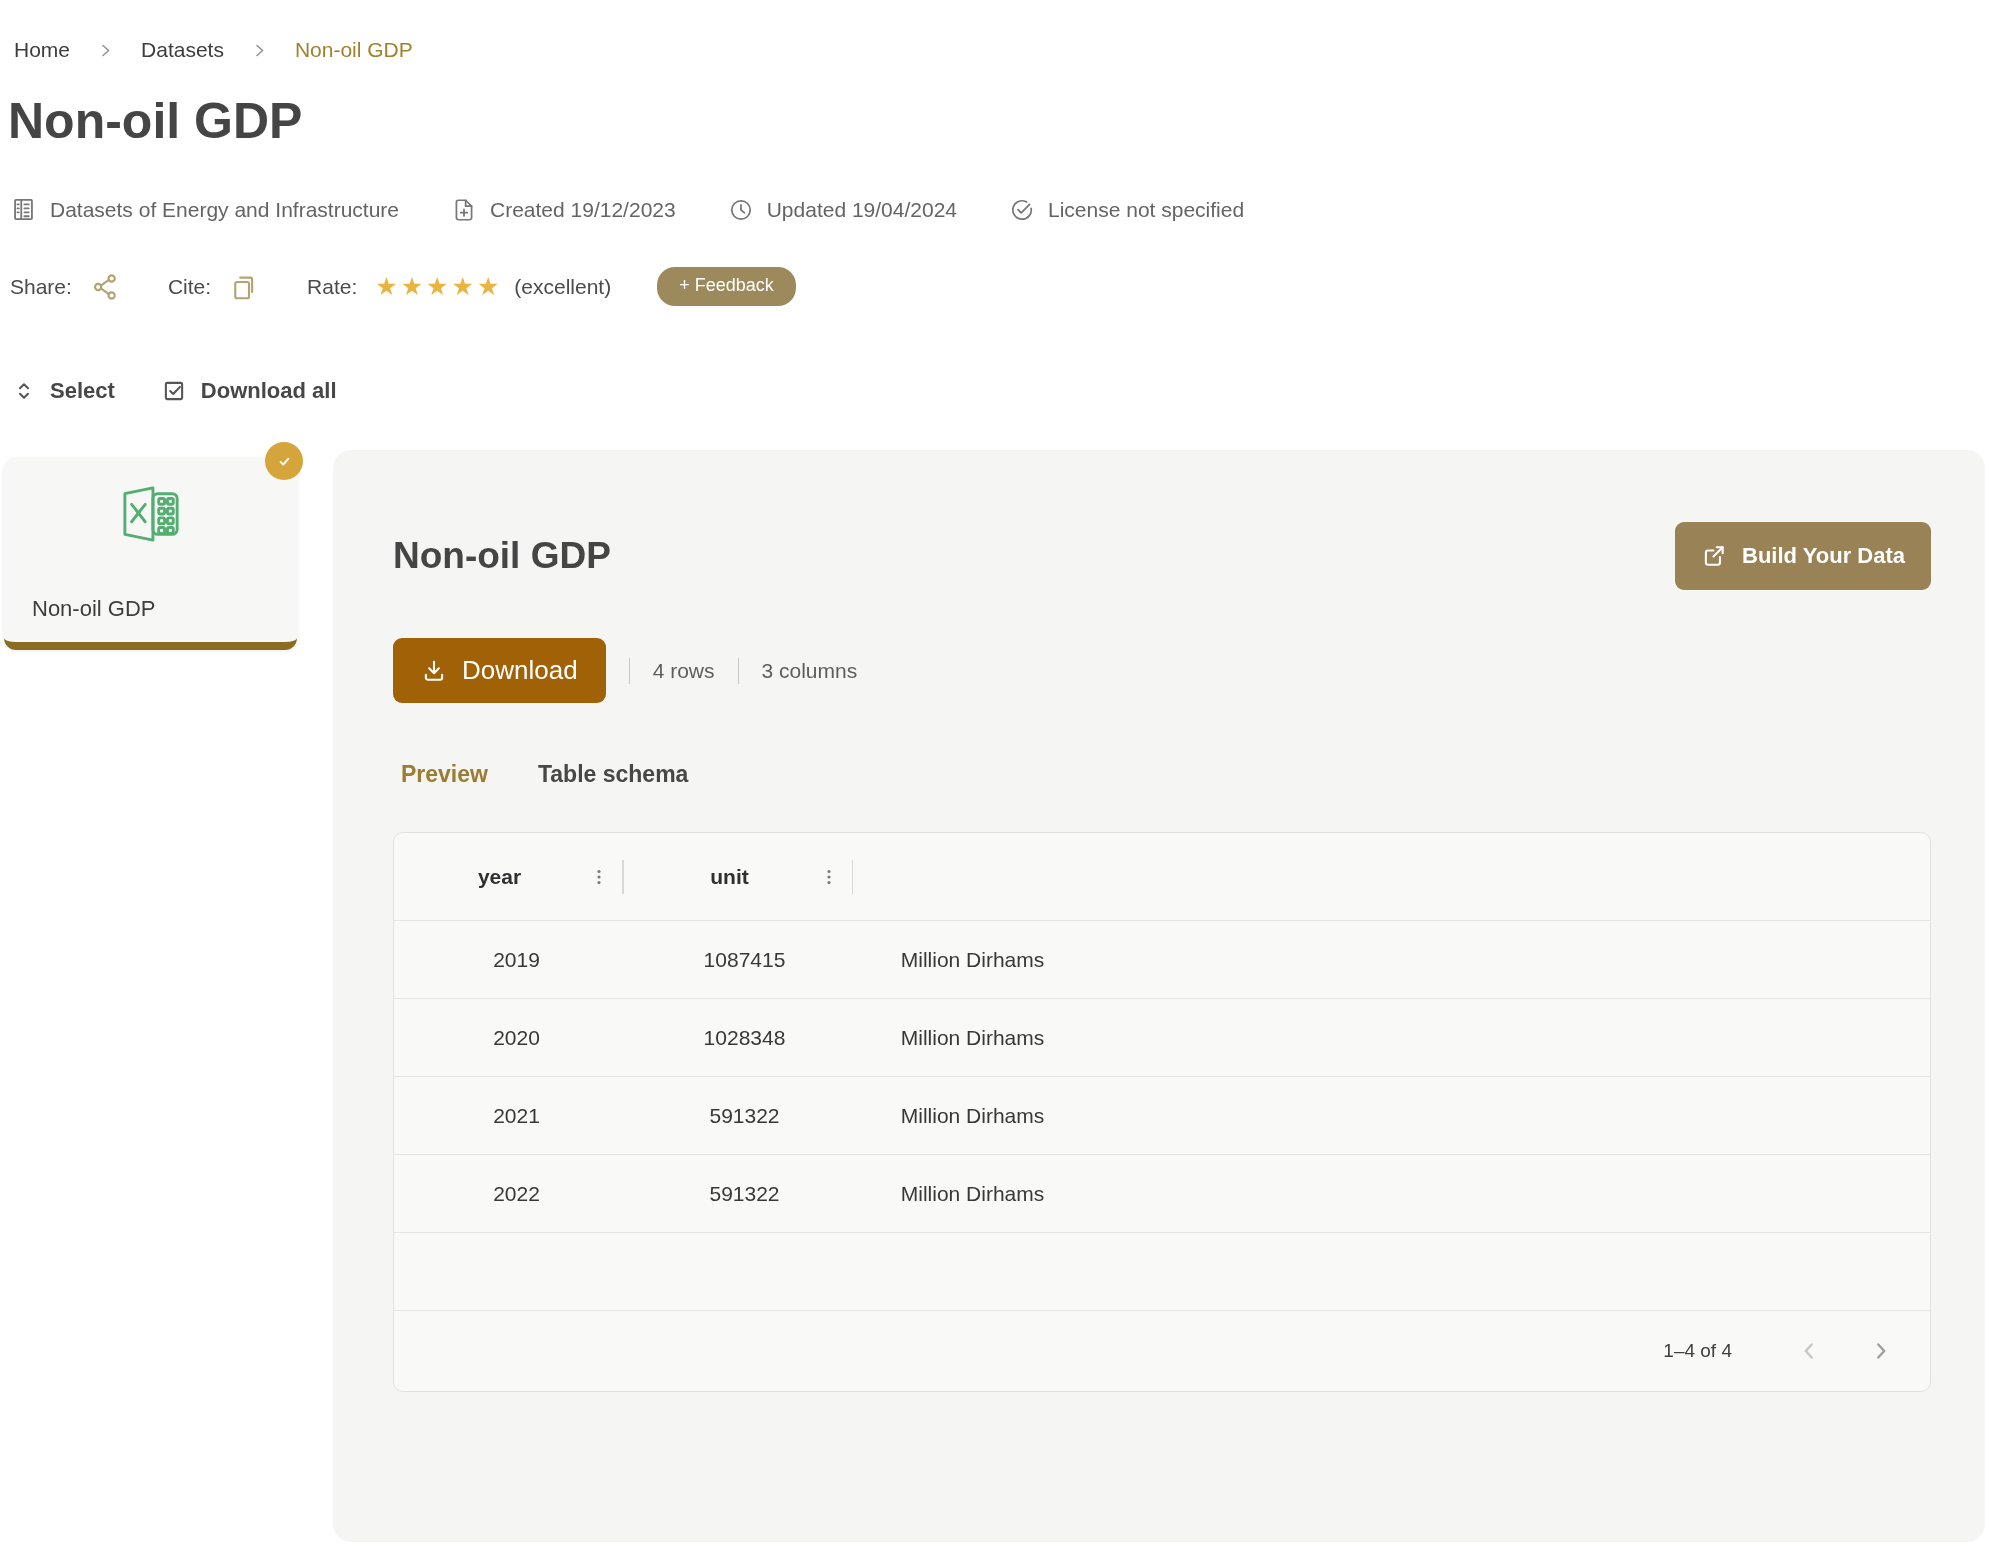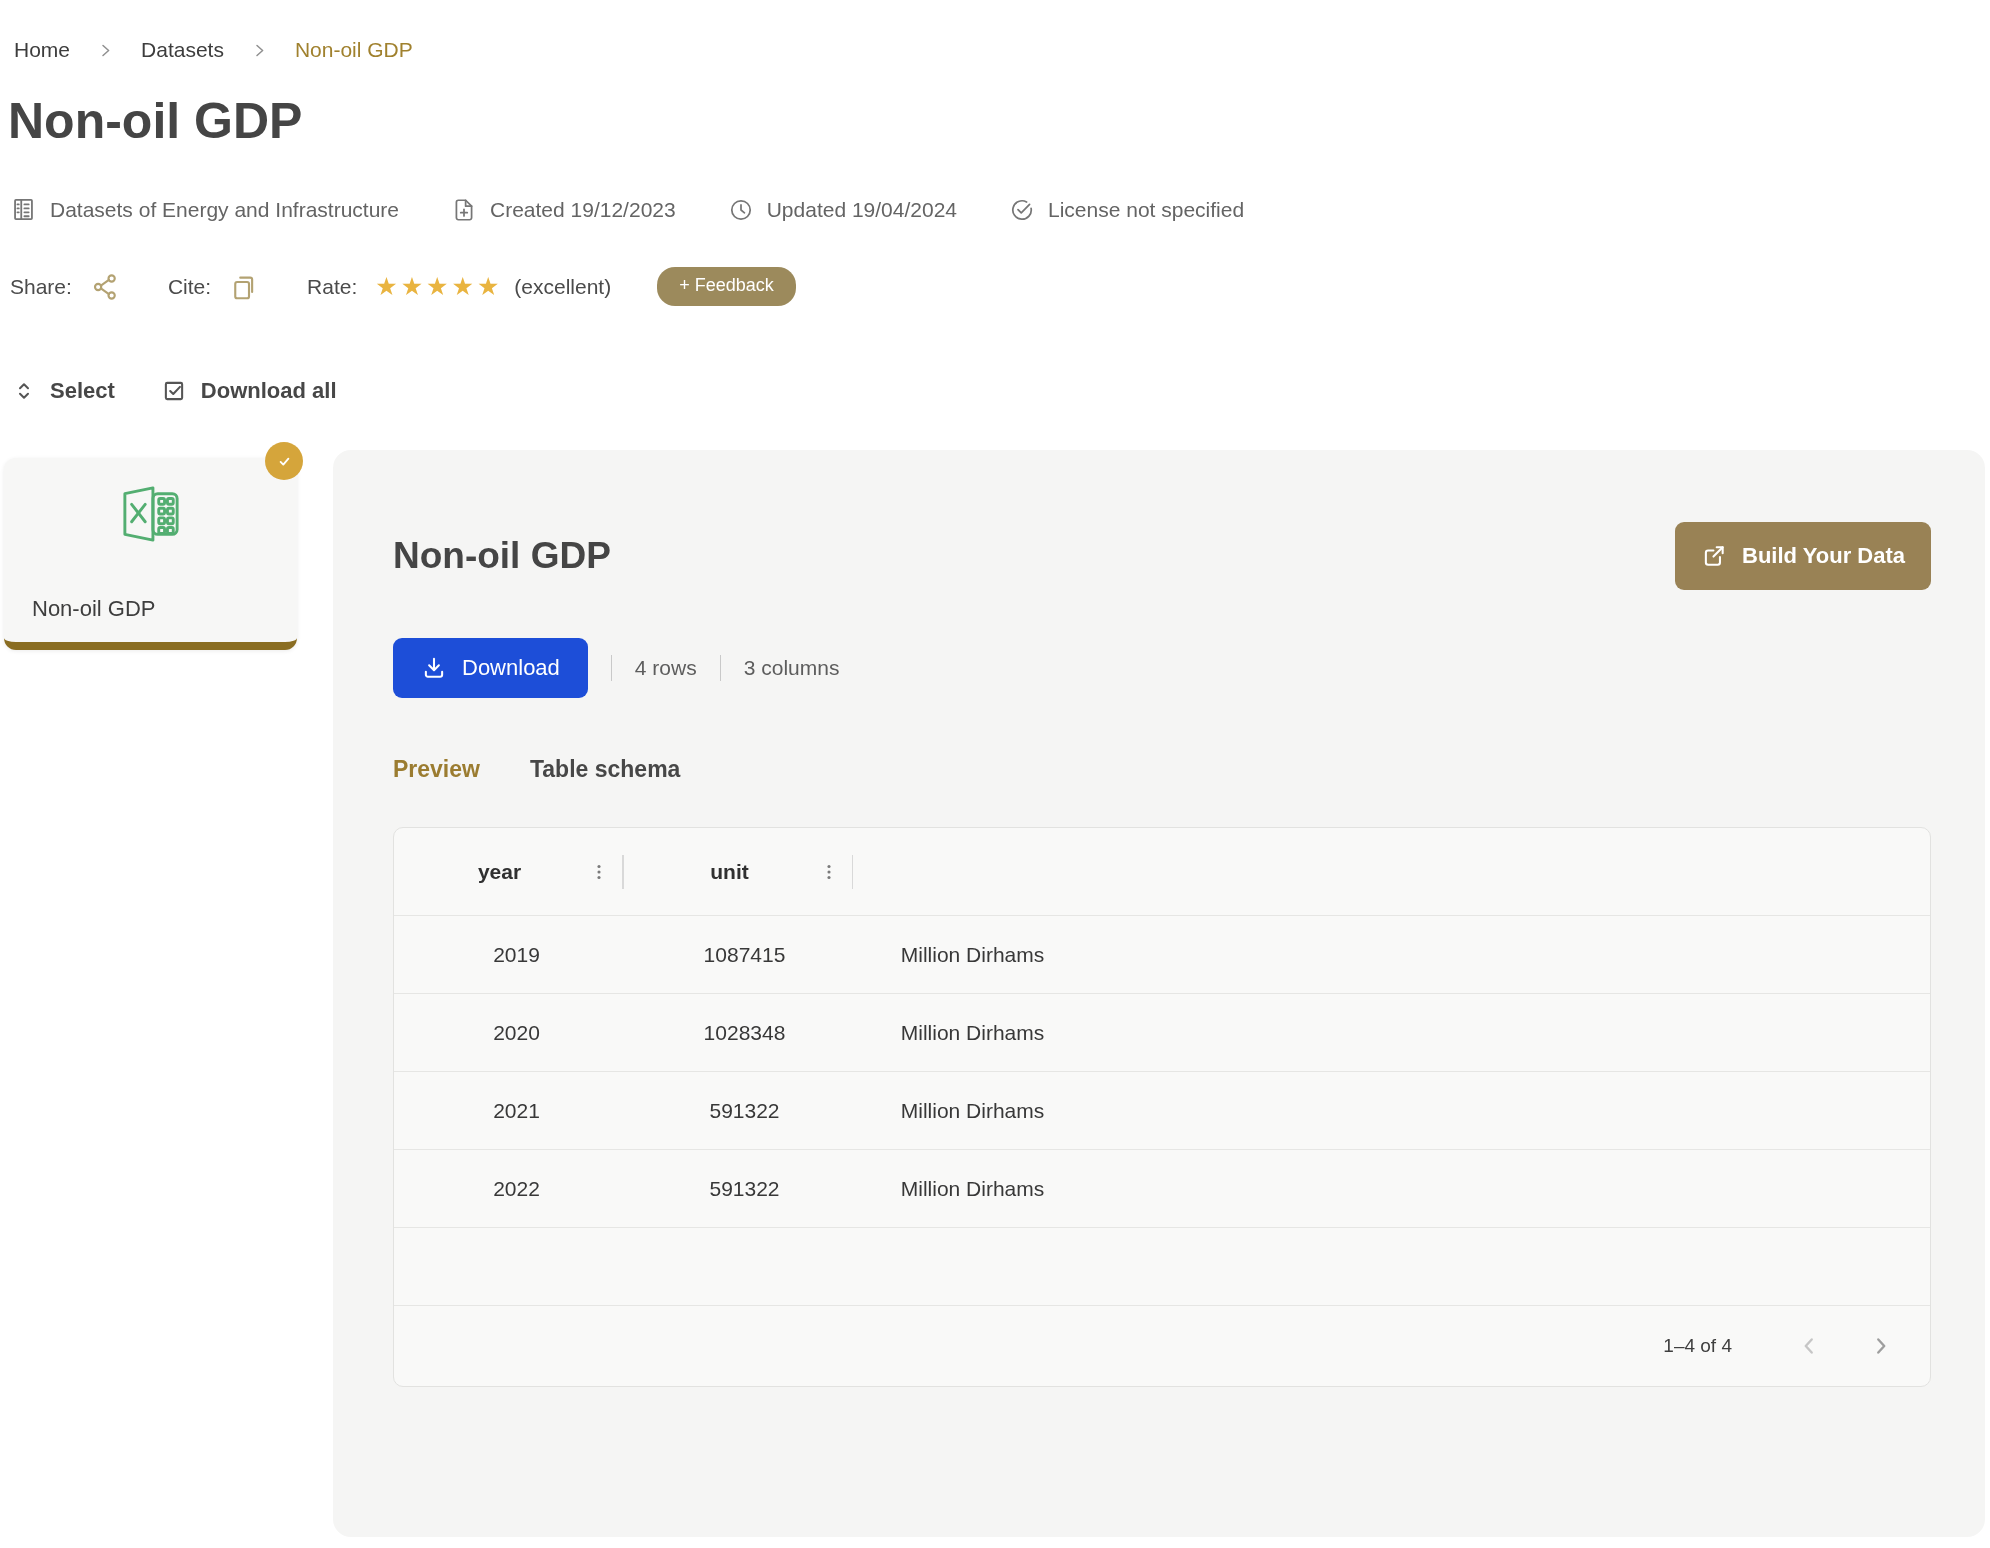"Download" .download-btn { background: #1d4ed8 -> #a16207; font-size: 22px -> 26px }
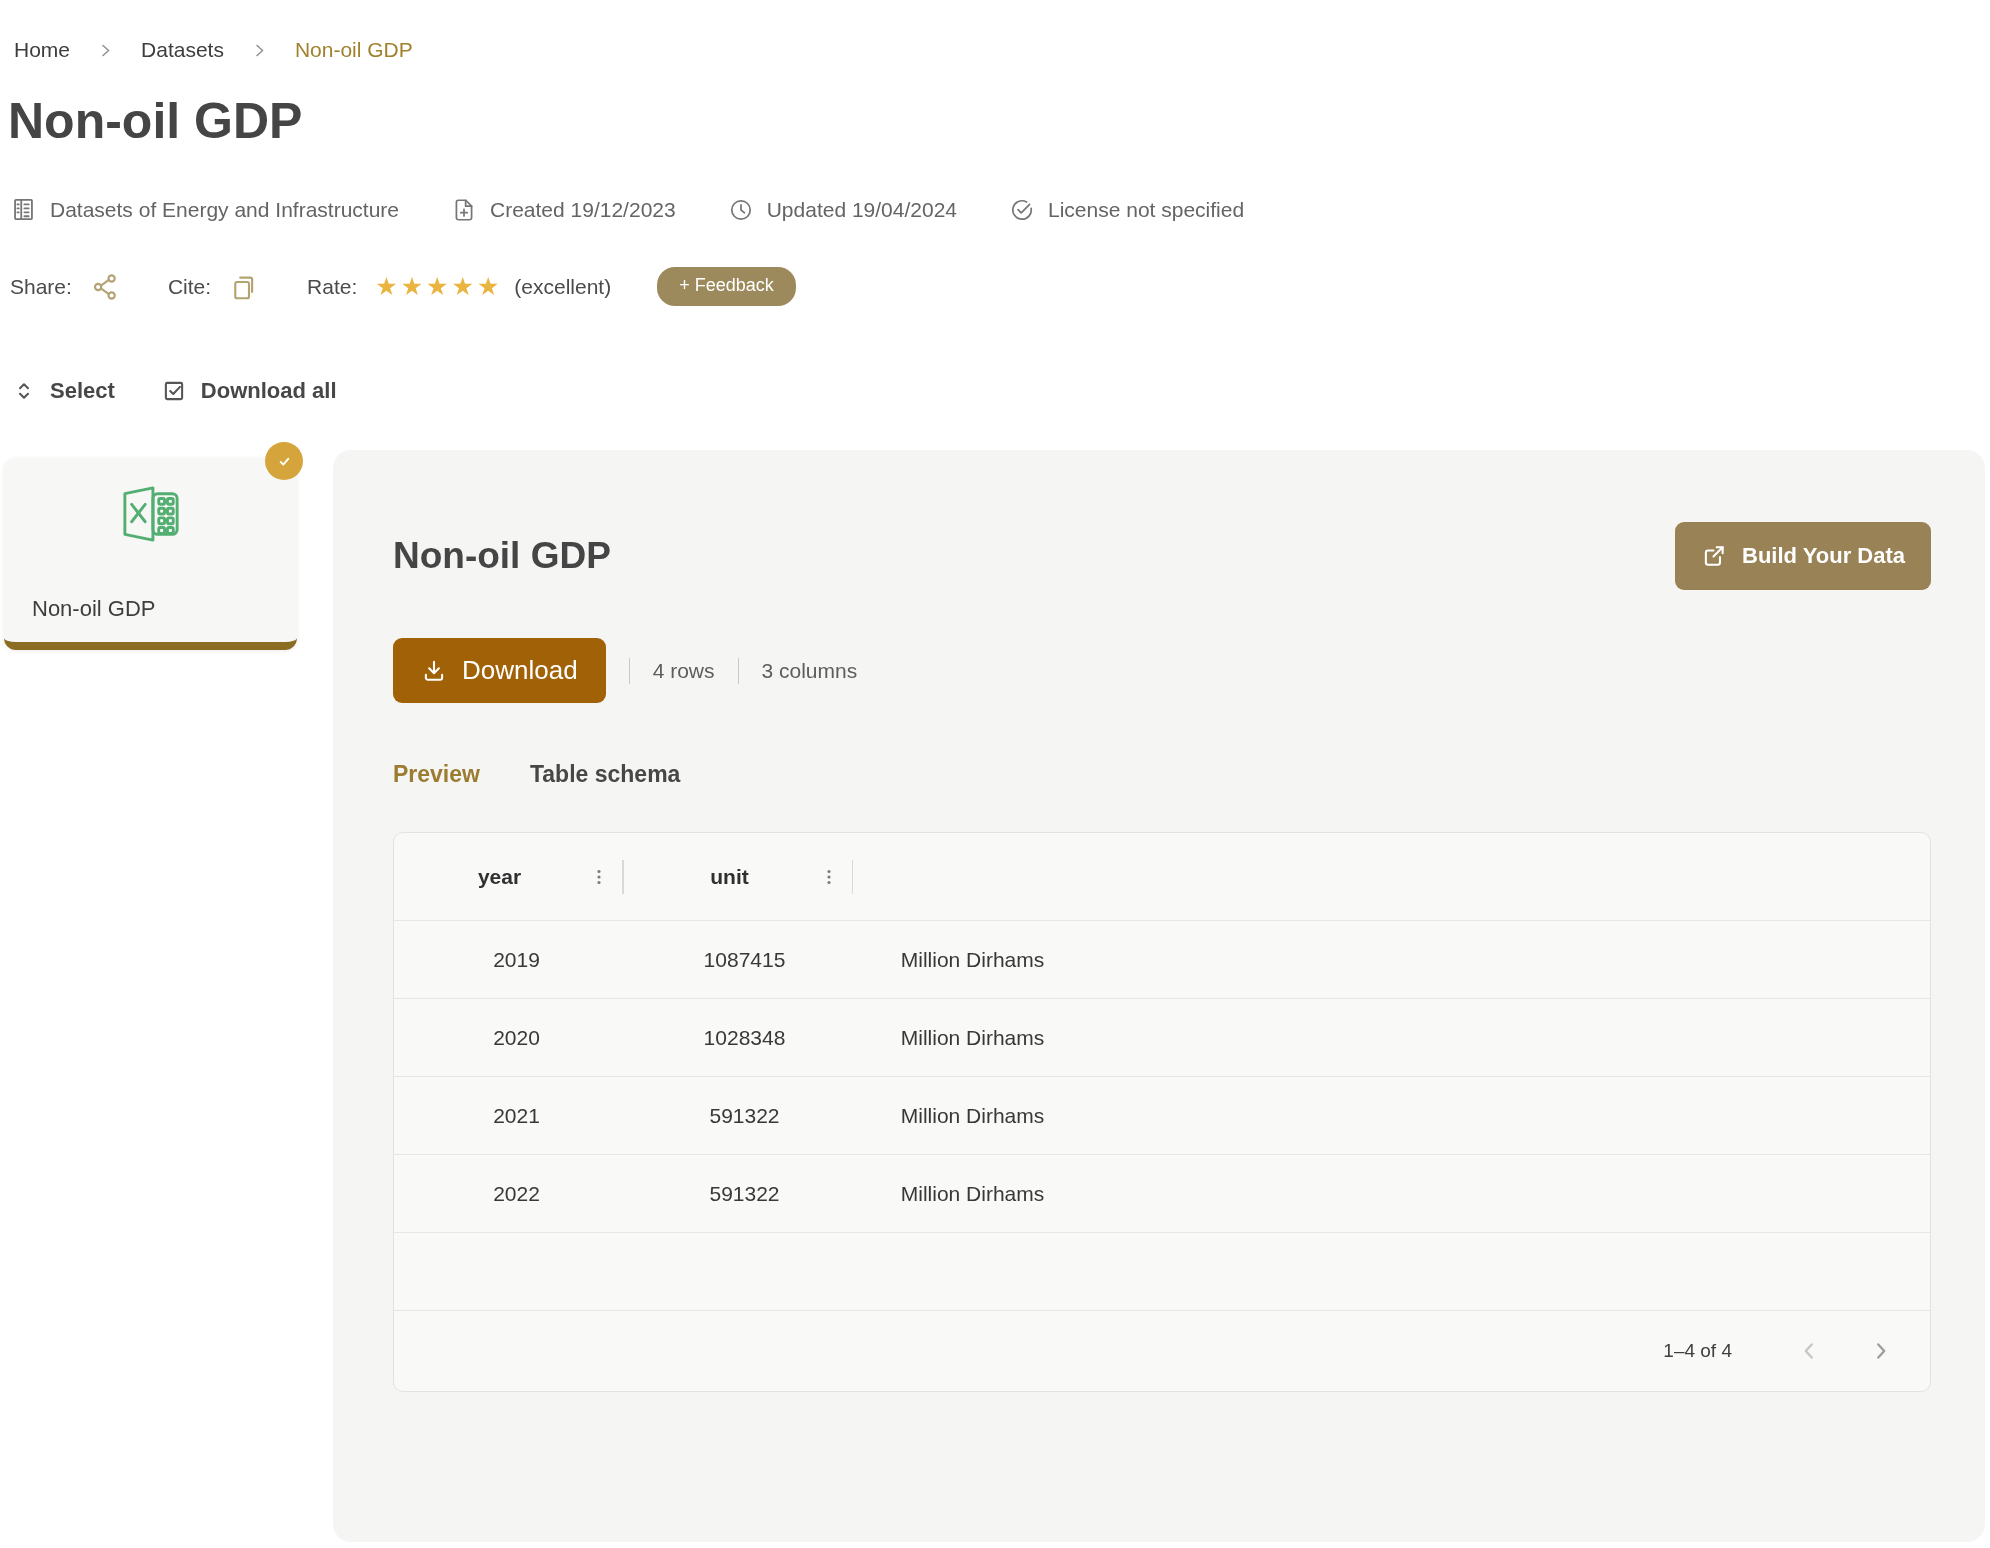"Preview" .tabs { margin-left: none -> 8px }
